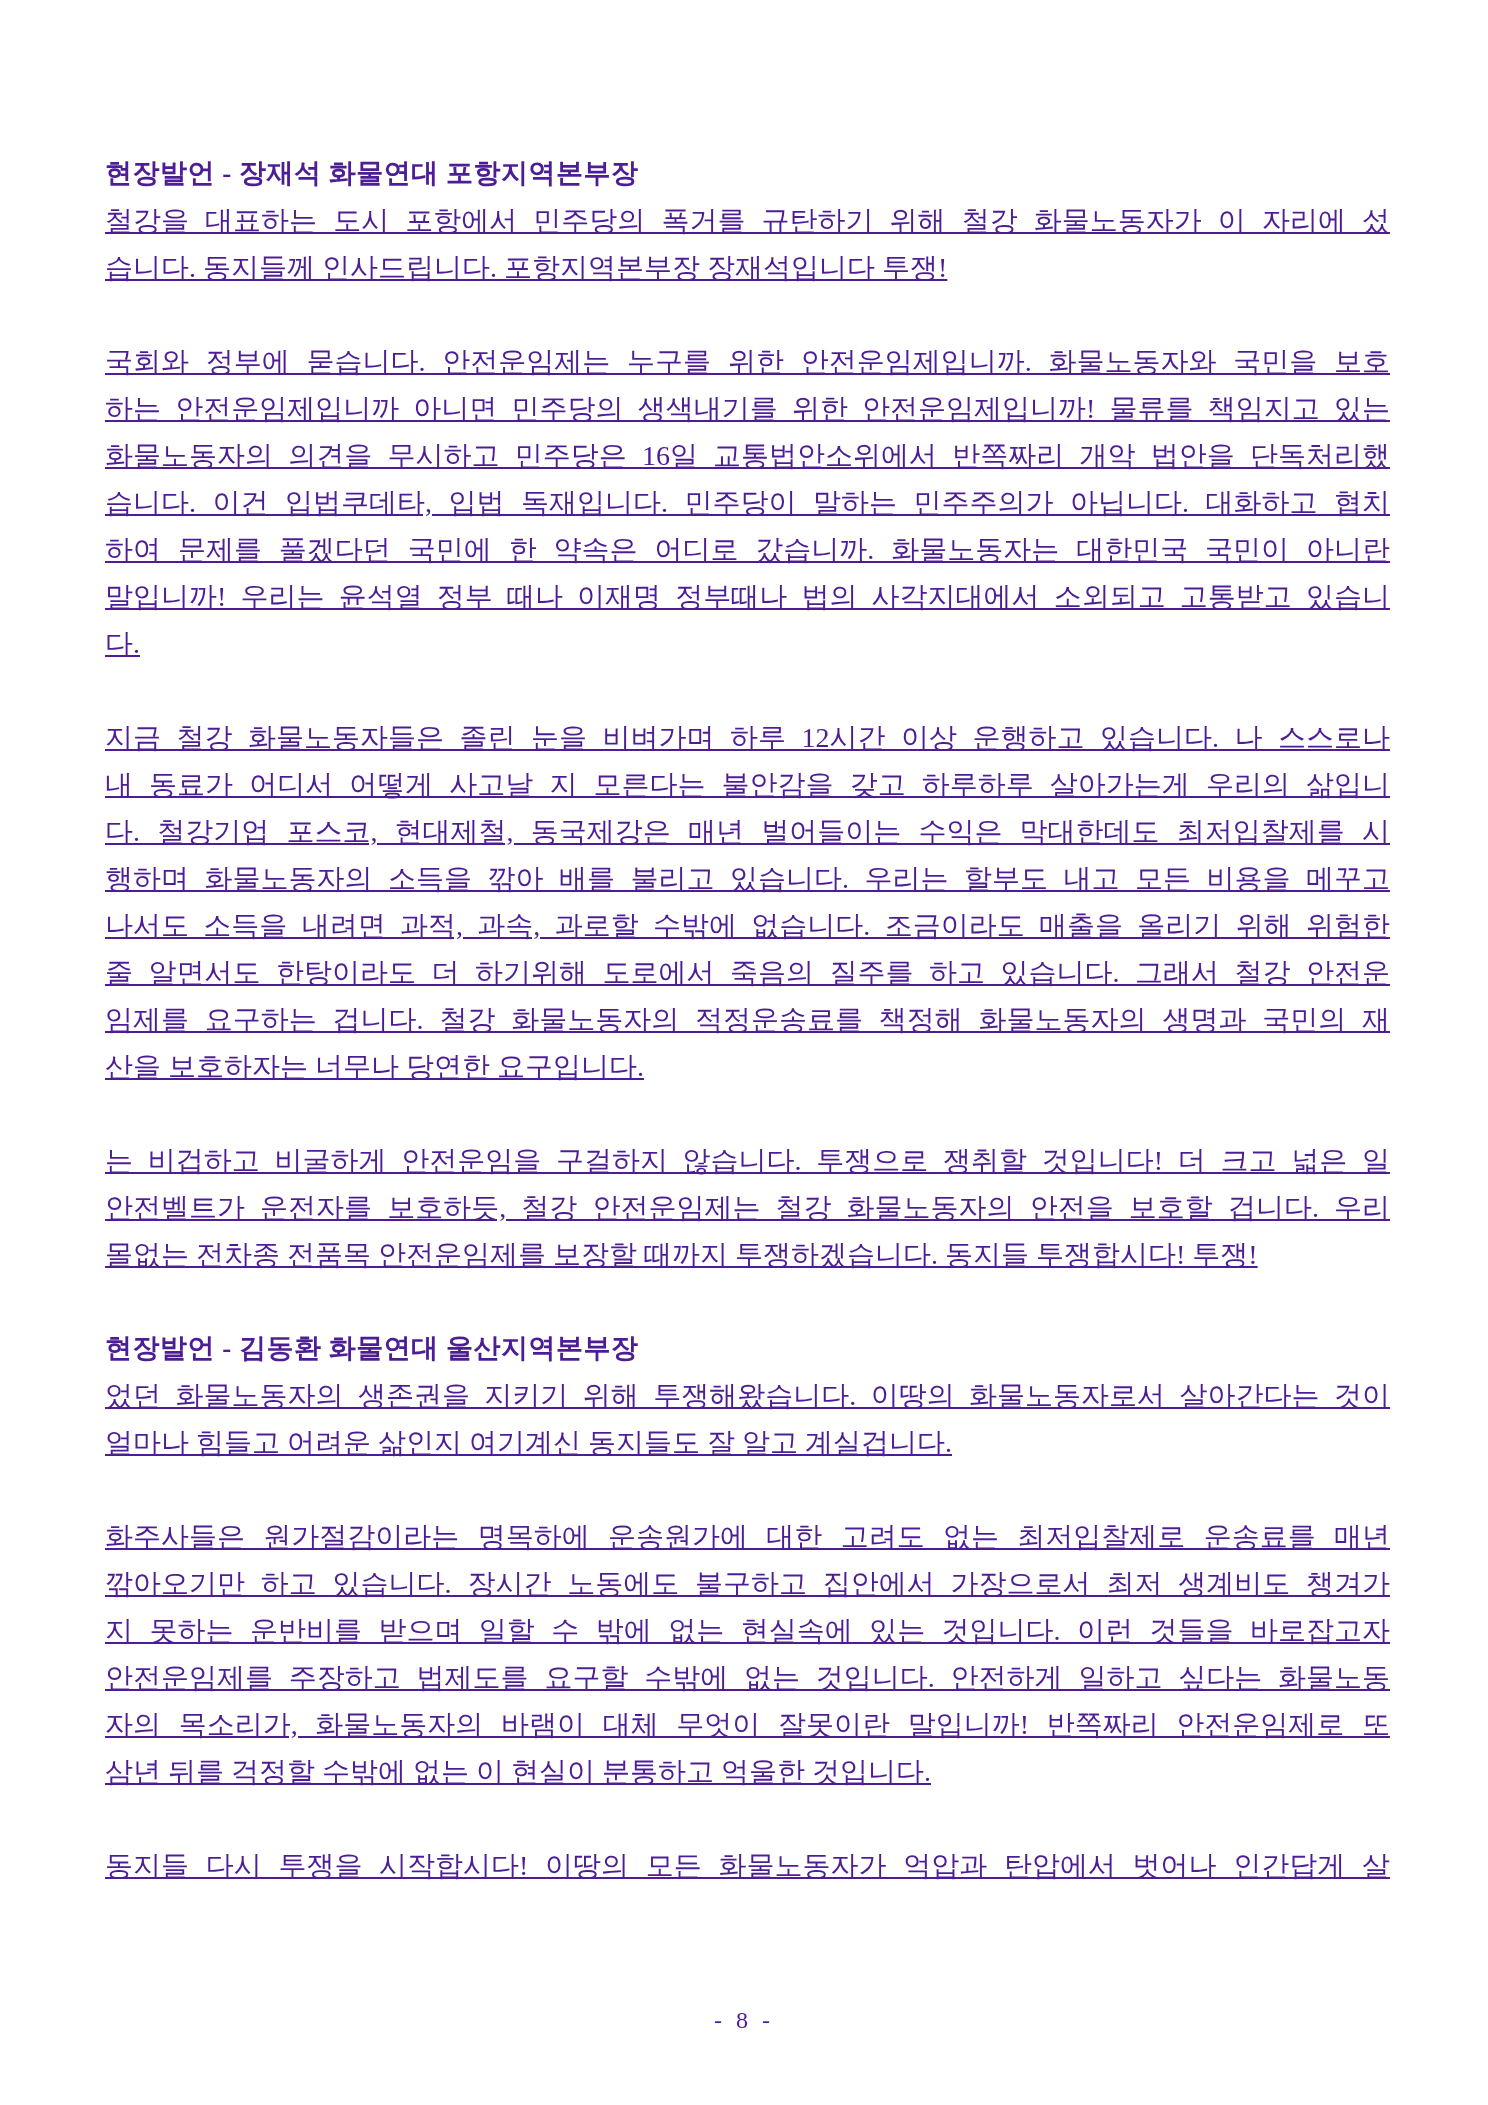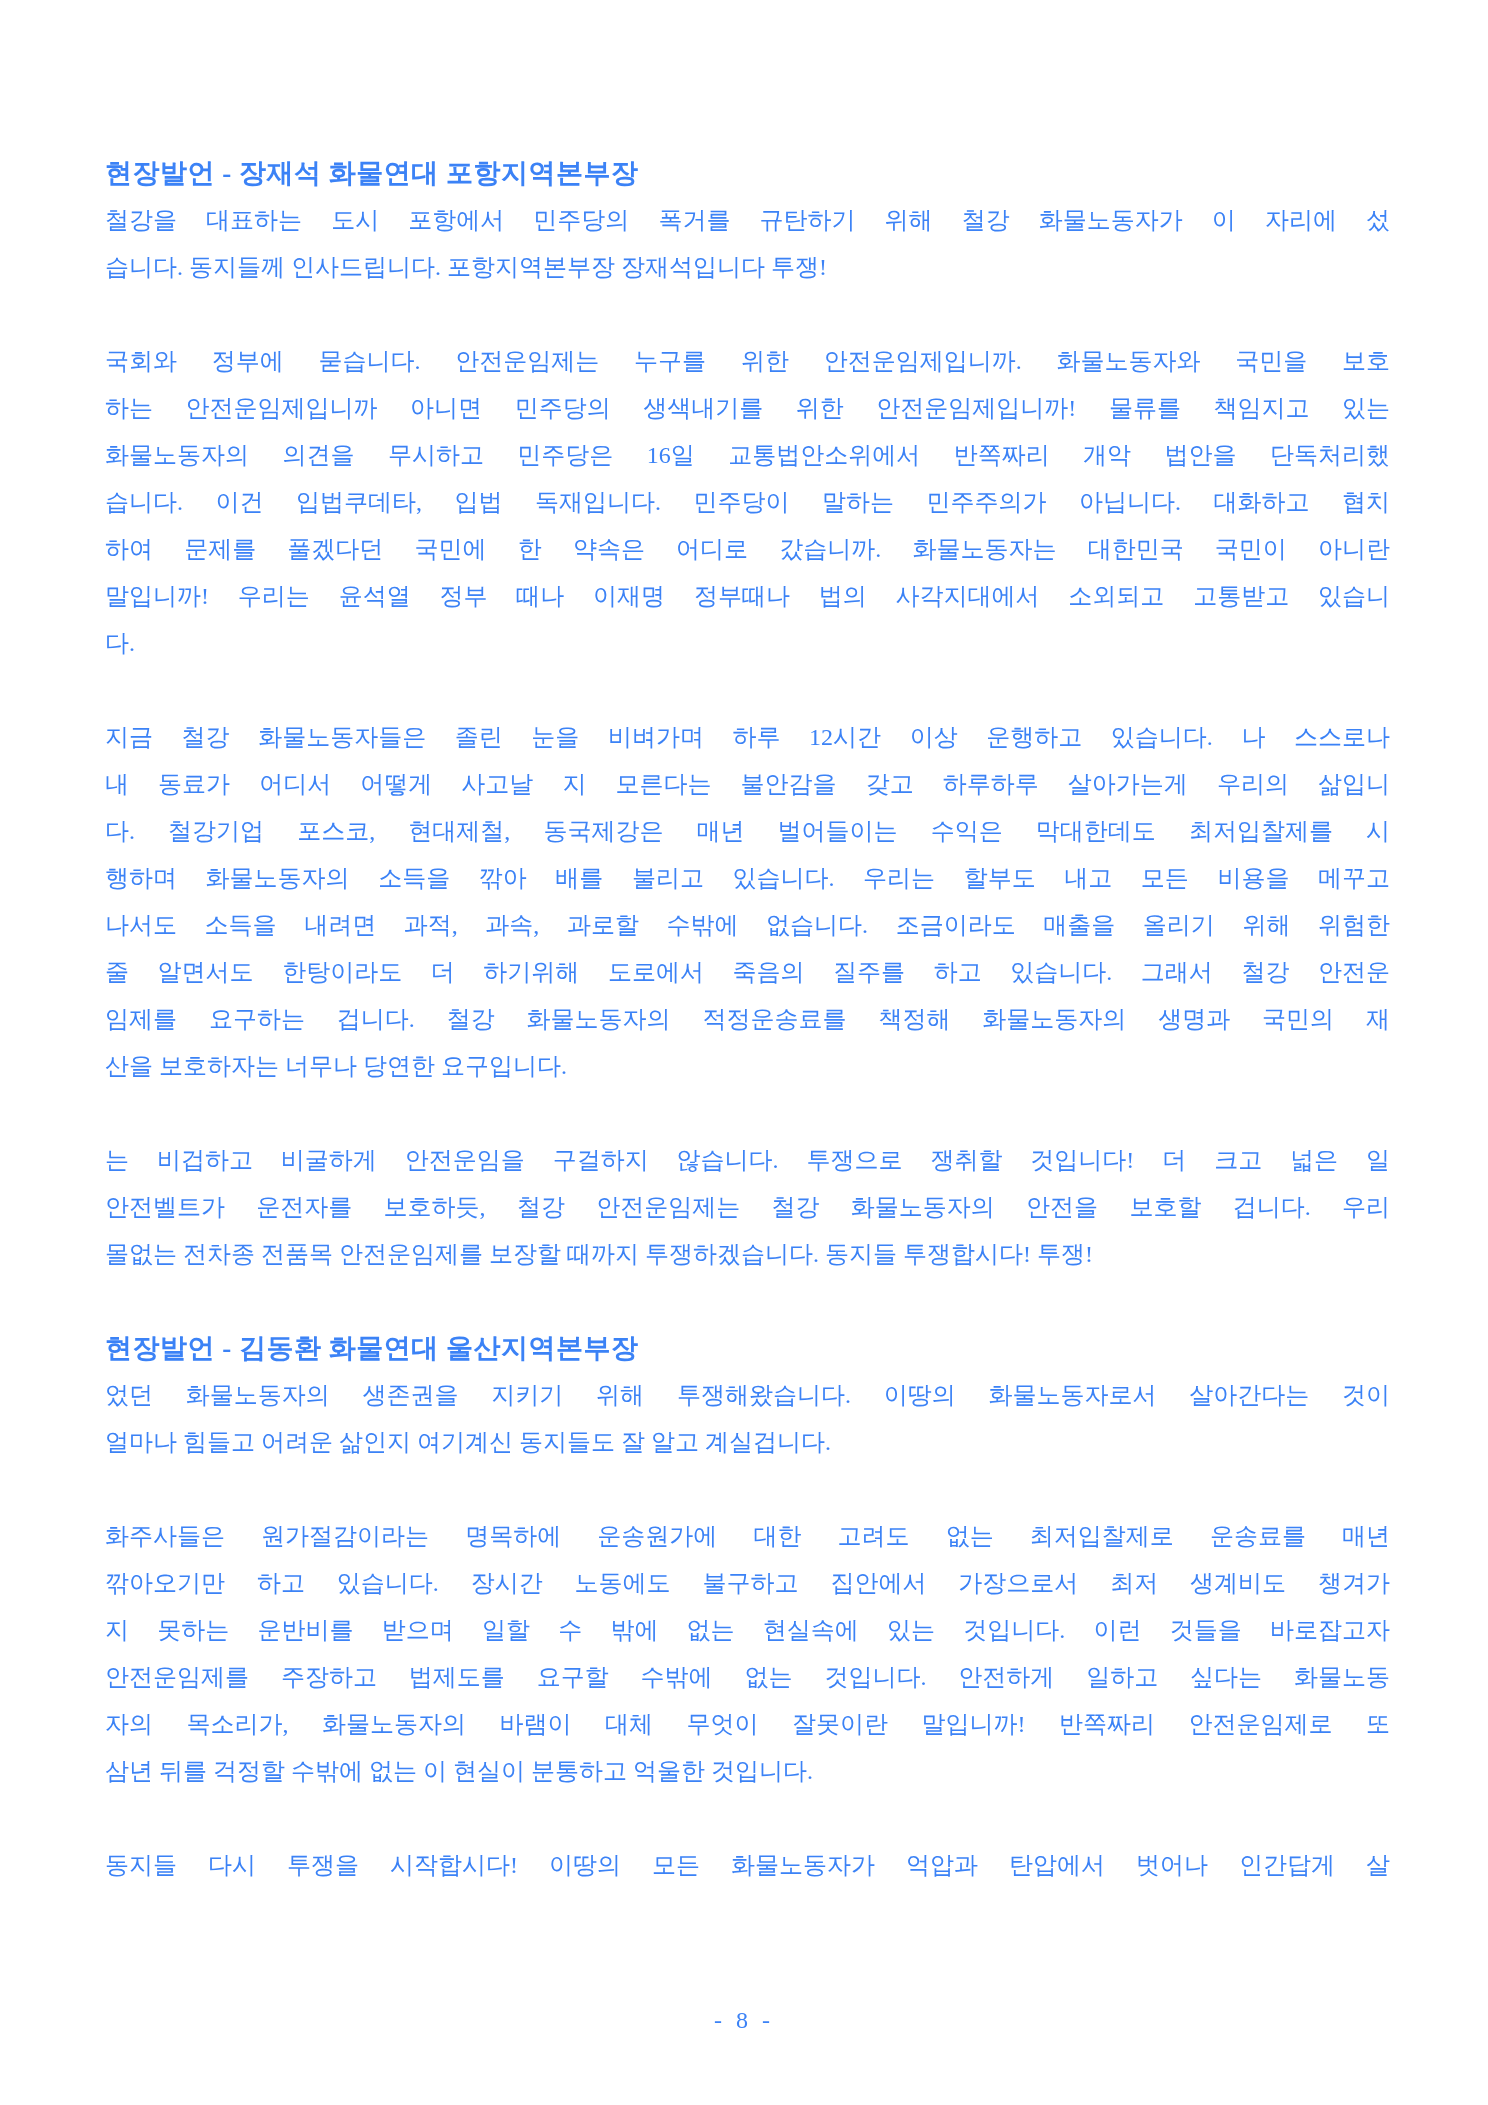"현장발언 - 장재석 화물연대 포항지역본부장" .page { color: #3b82f6 -> #4c1d95 }
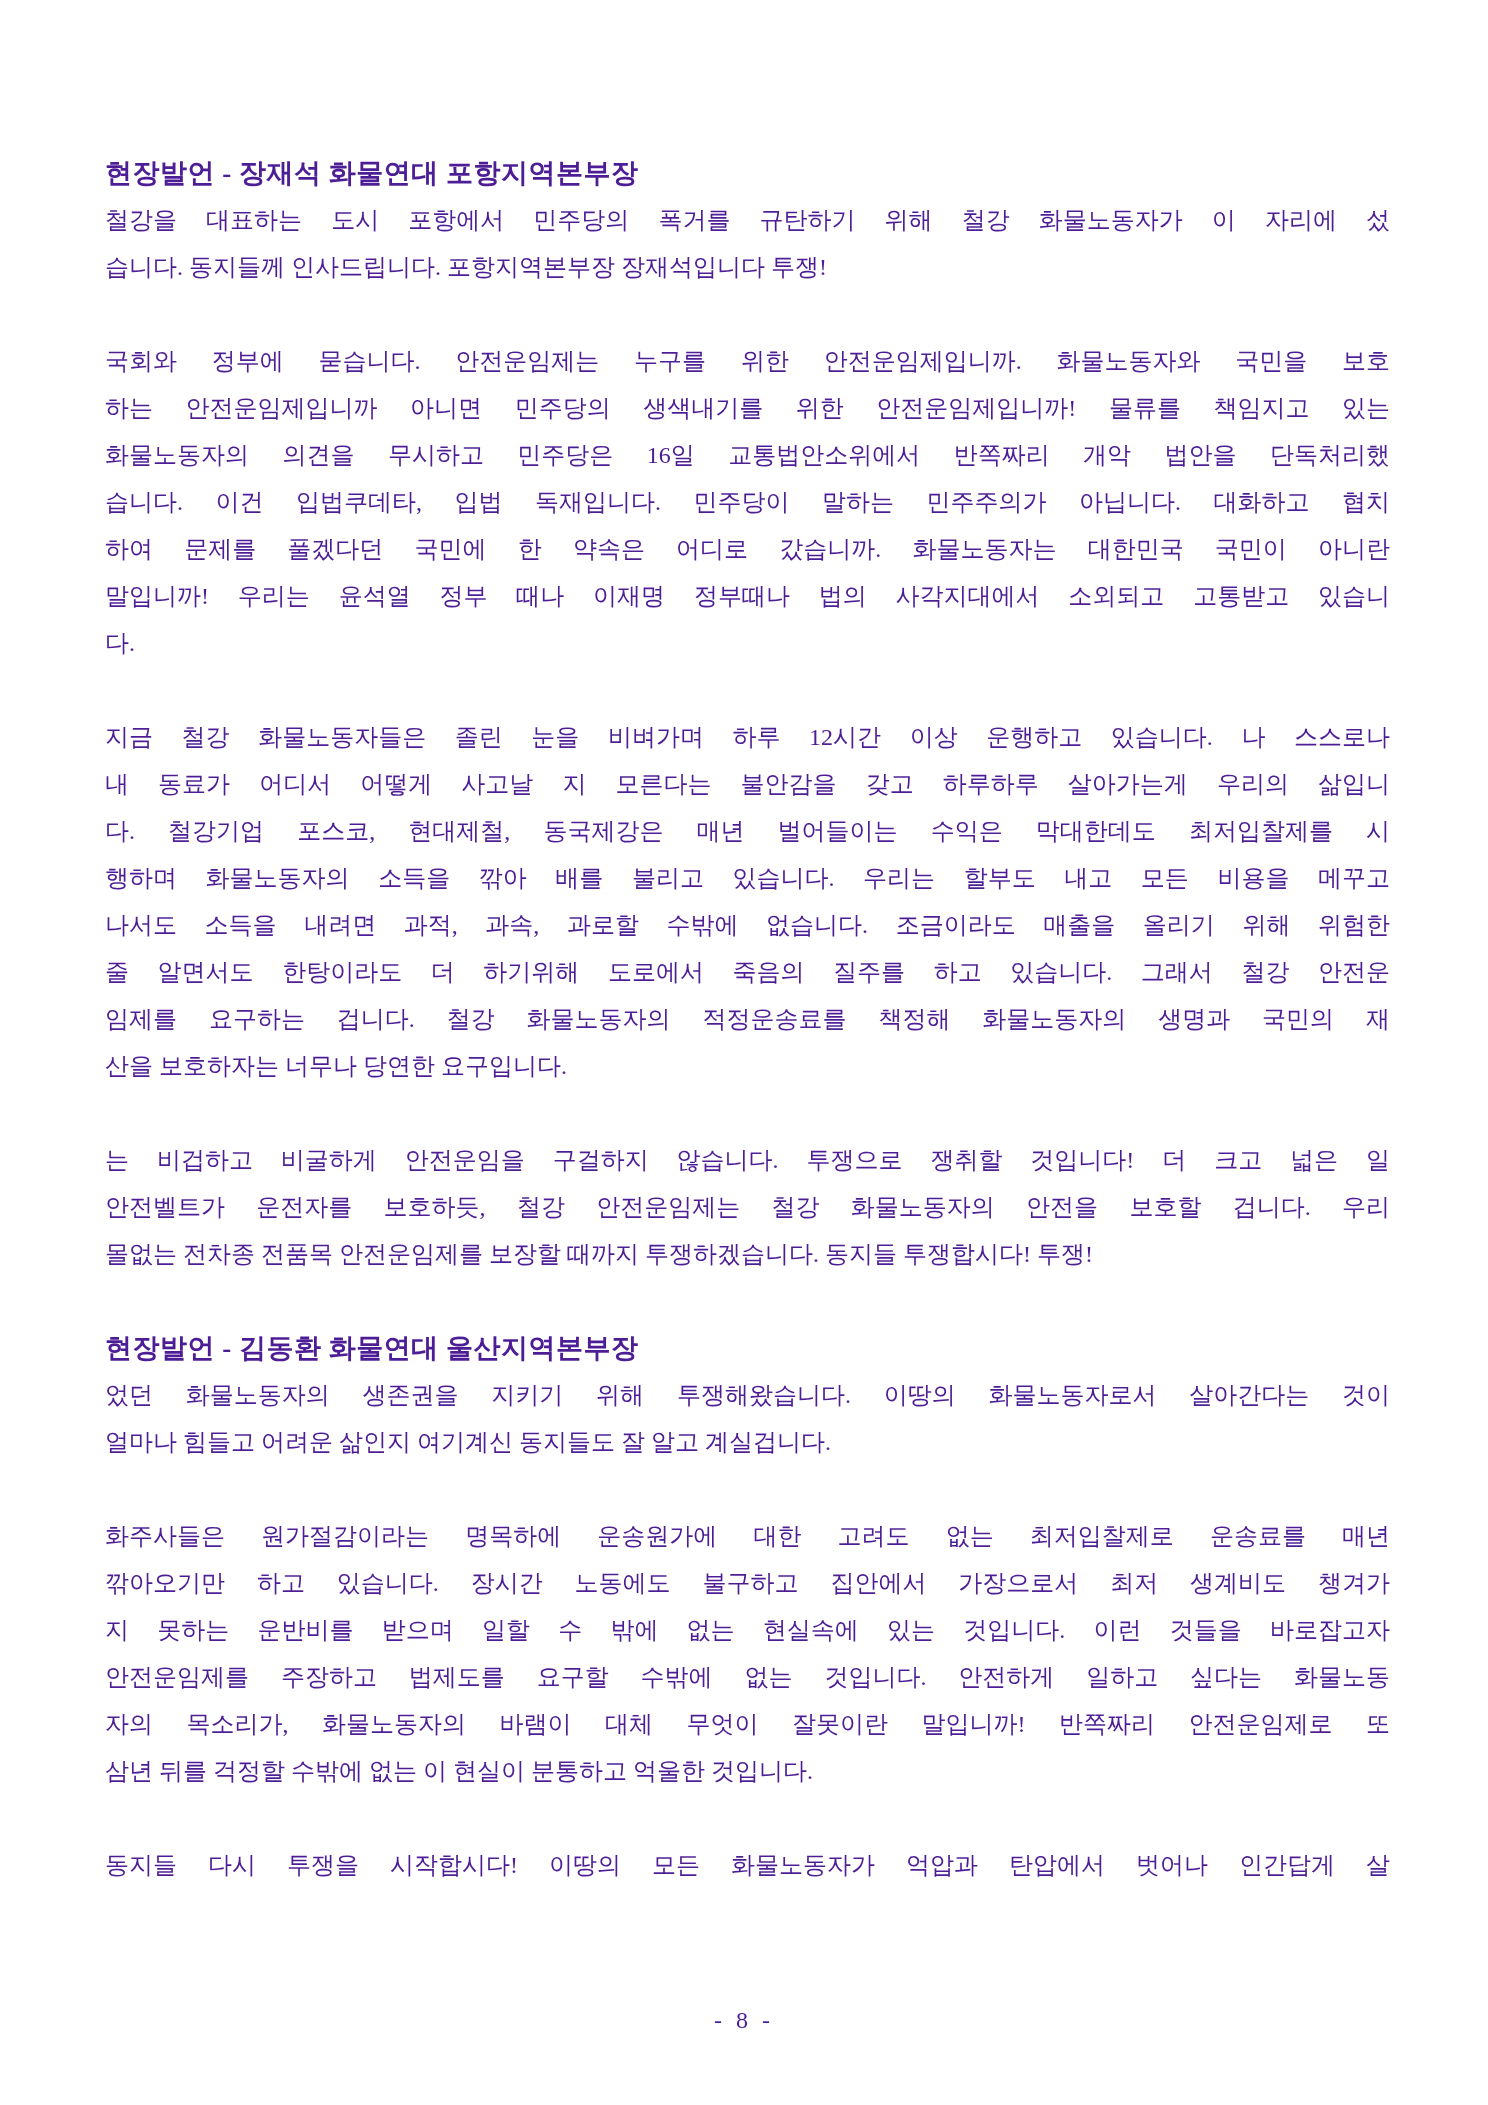"철강을 대표하는 도시 포항에서 민주당의" .line { font-size: 24px -> 28px; text-decoration: none -> underline }
